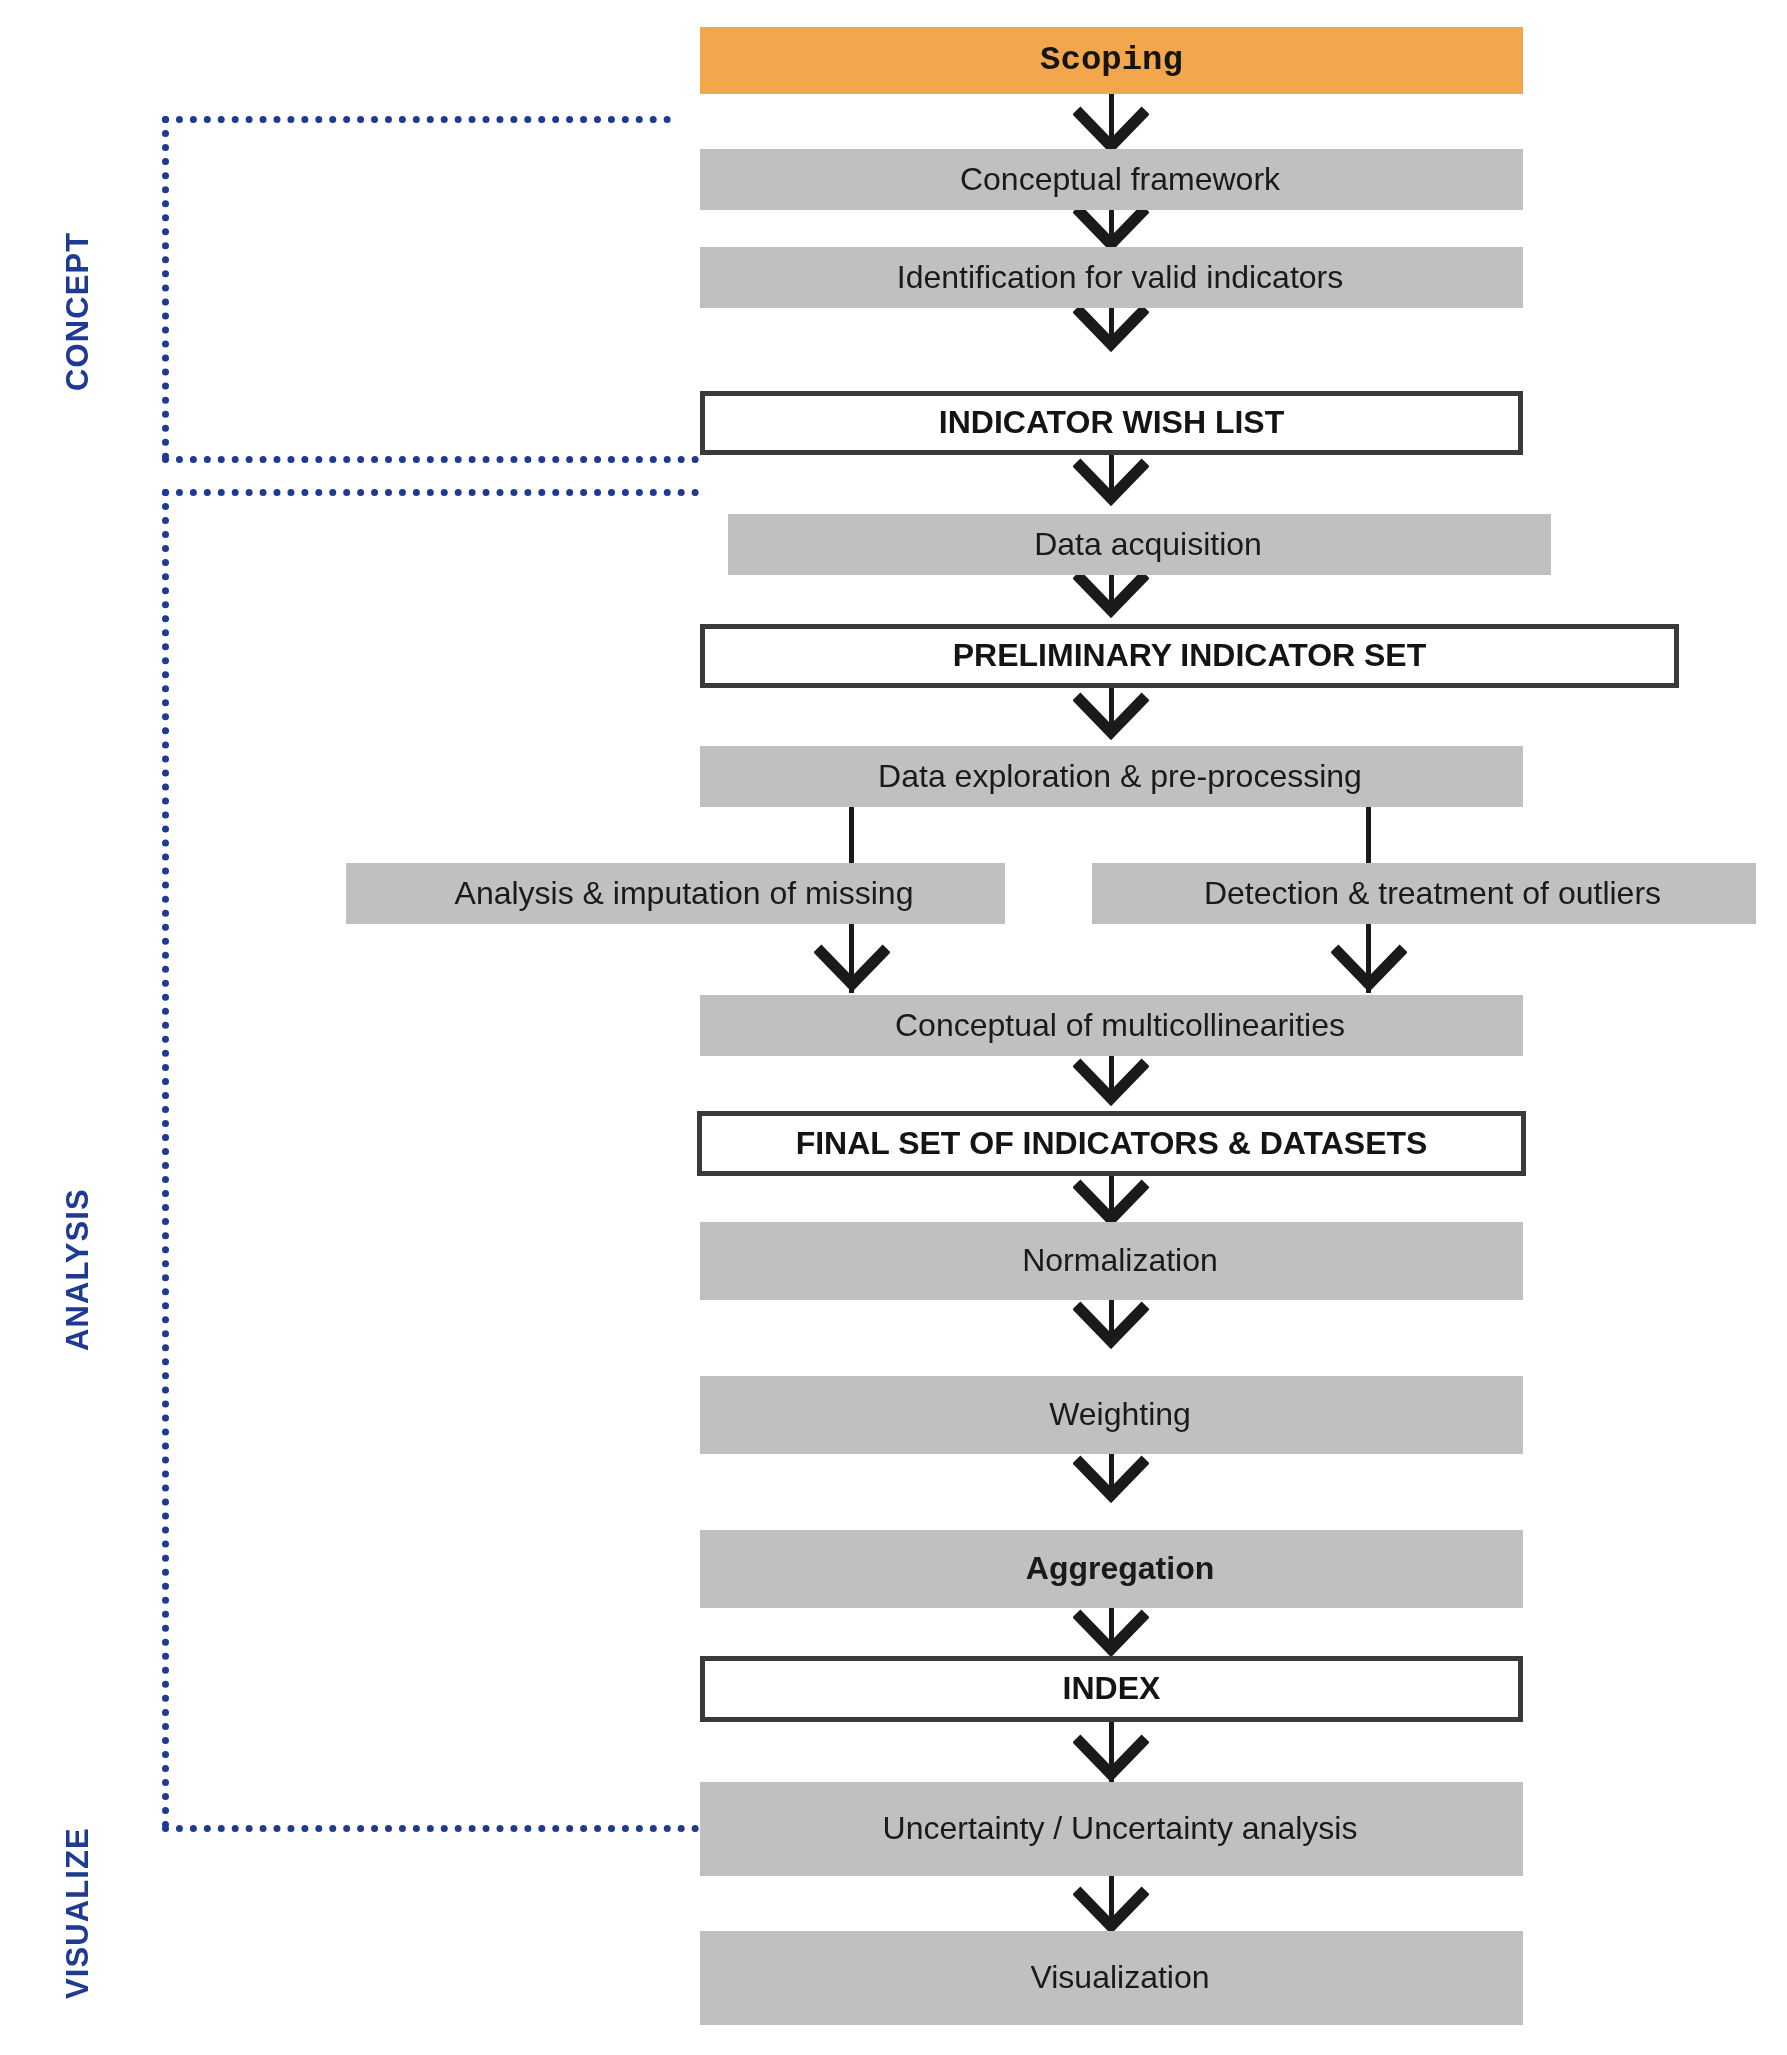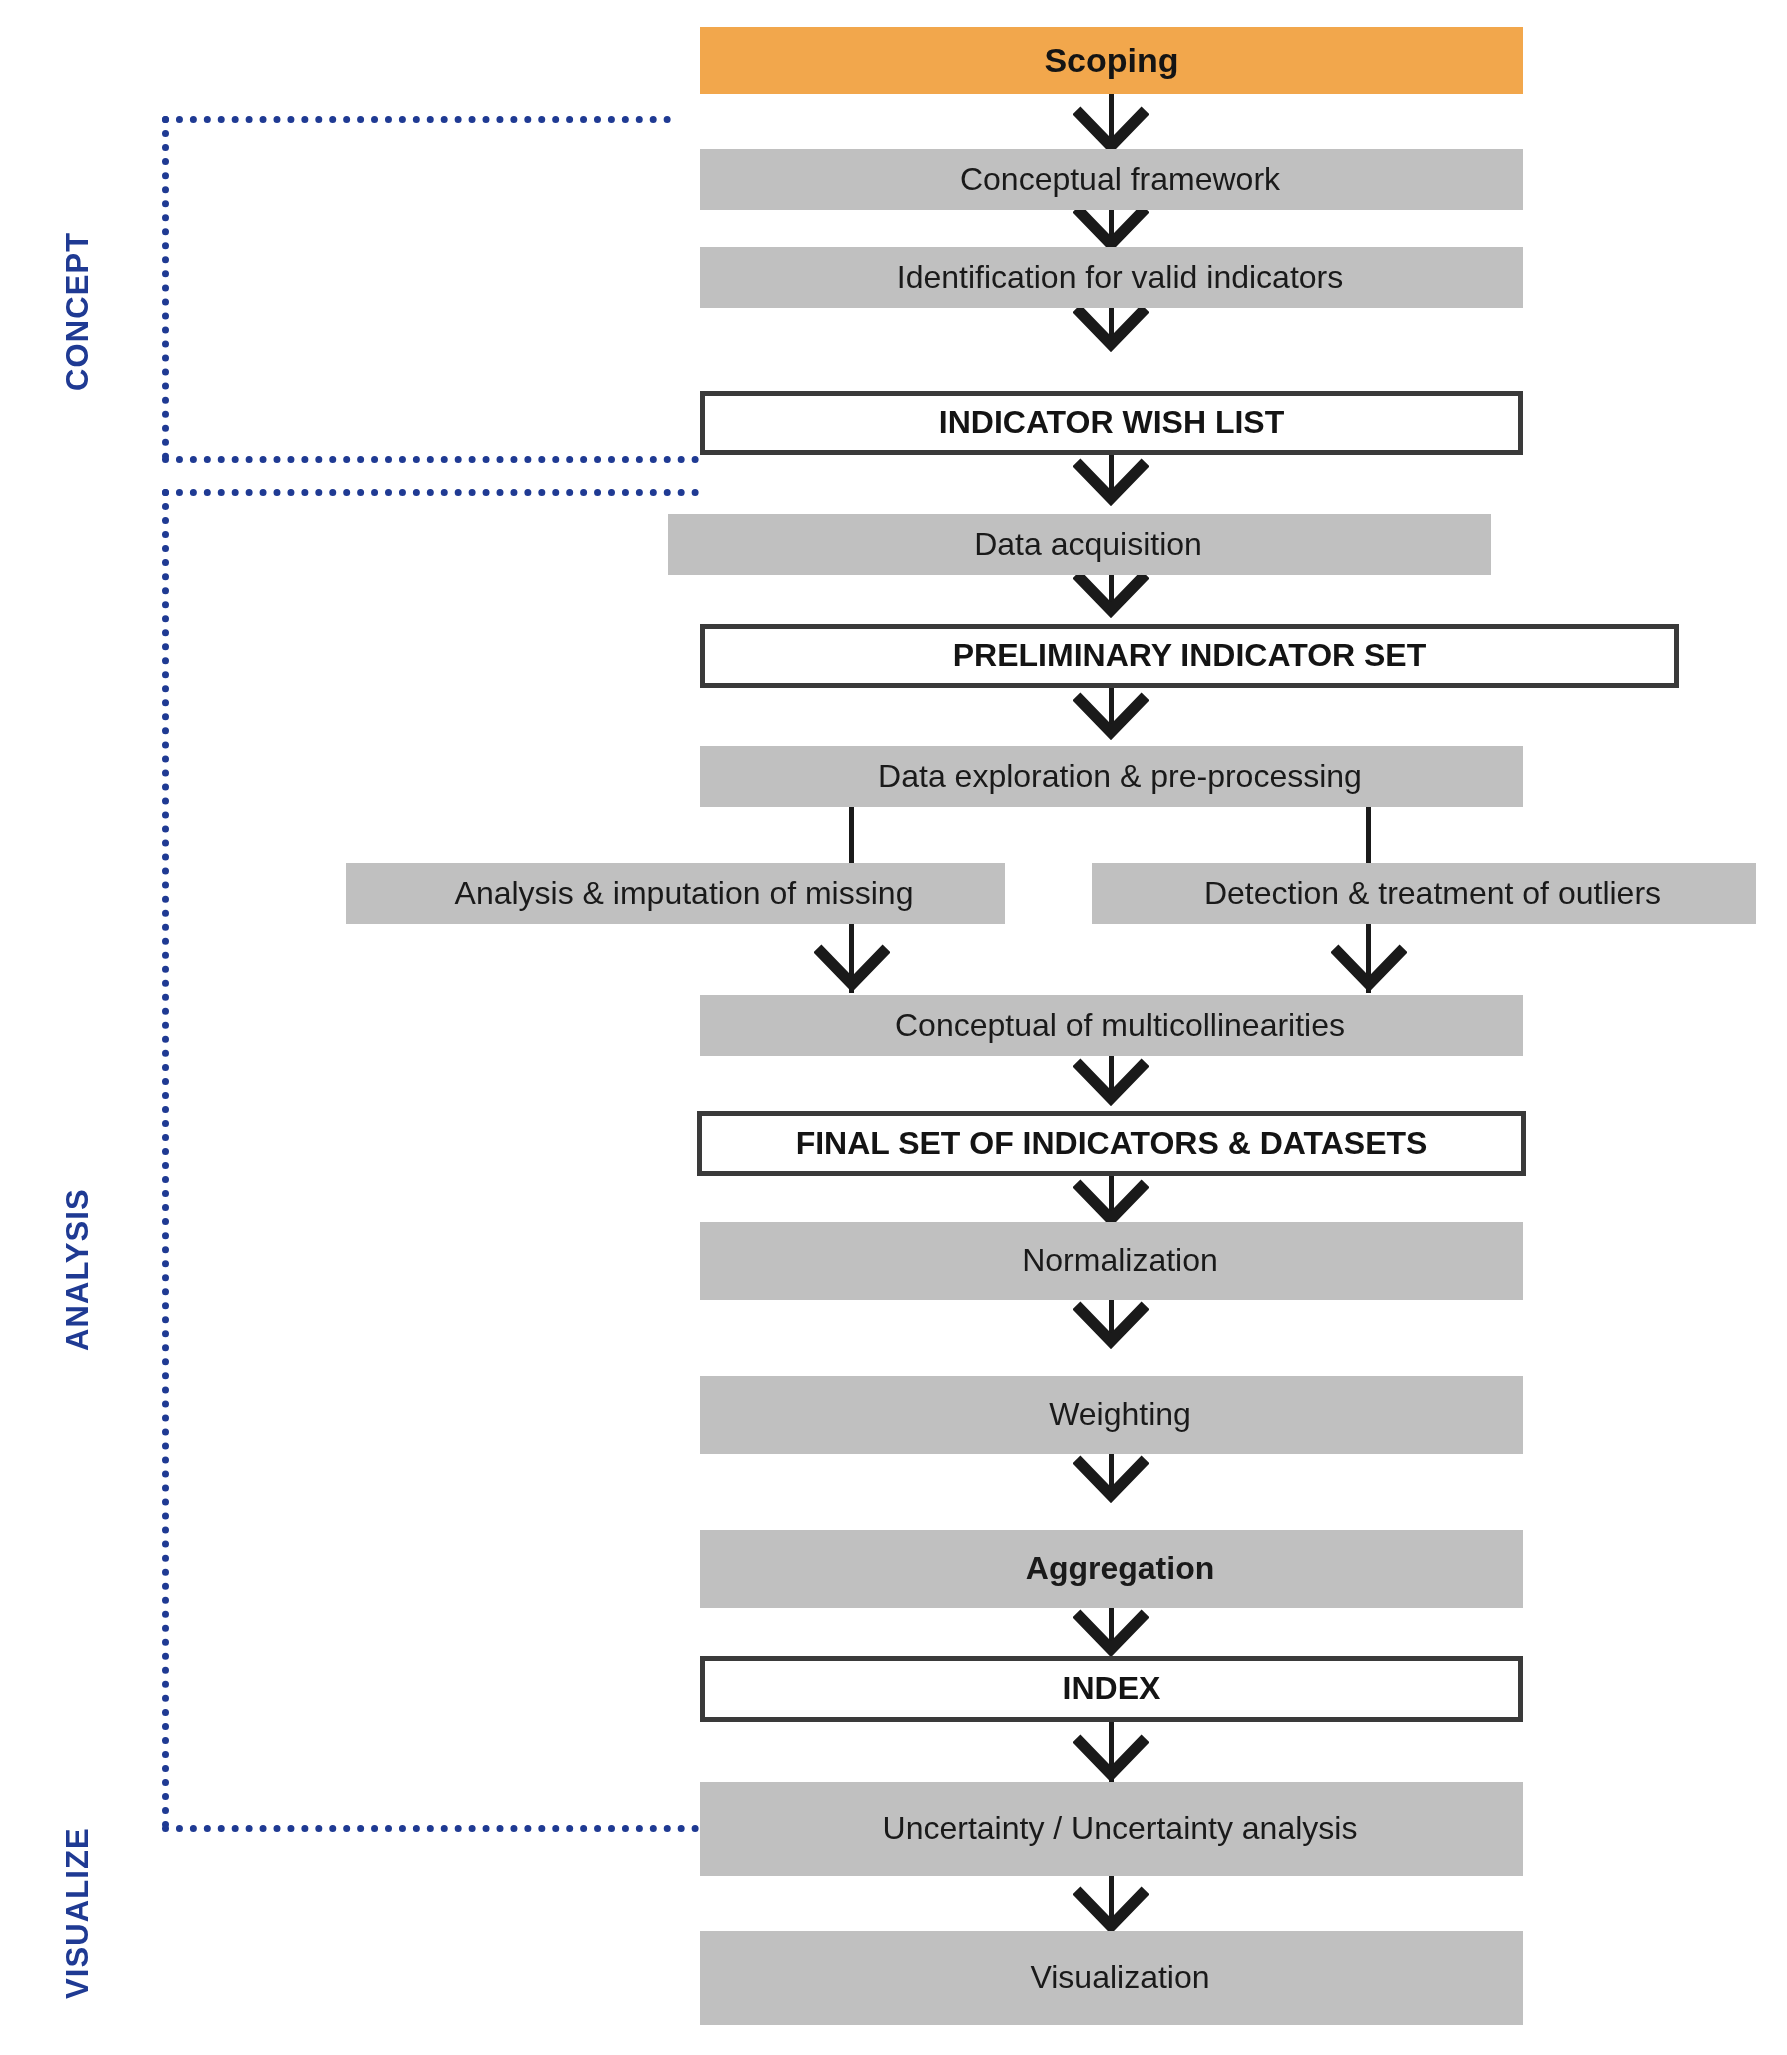"Scoping" div.node { font-family: none -> Liberation Mono, monospace }
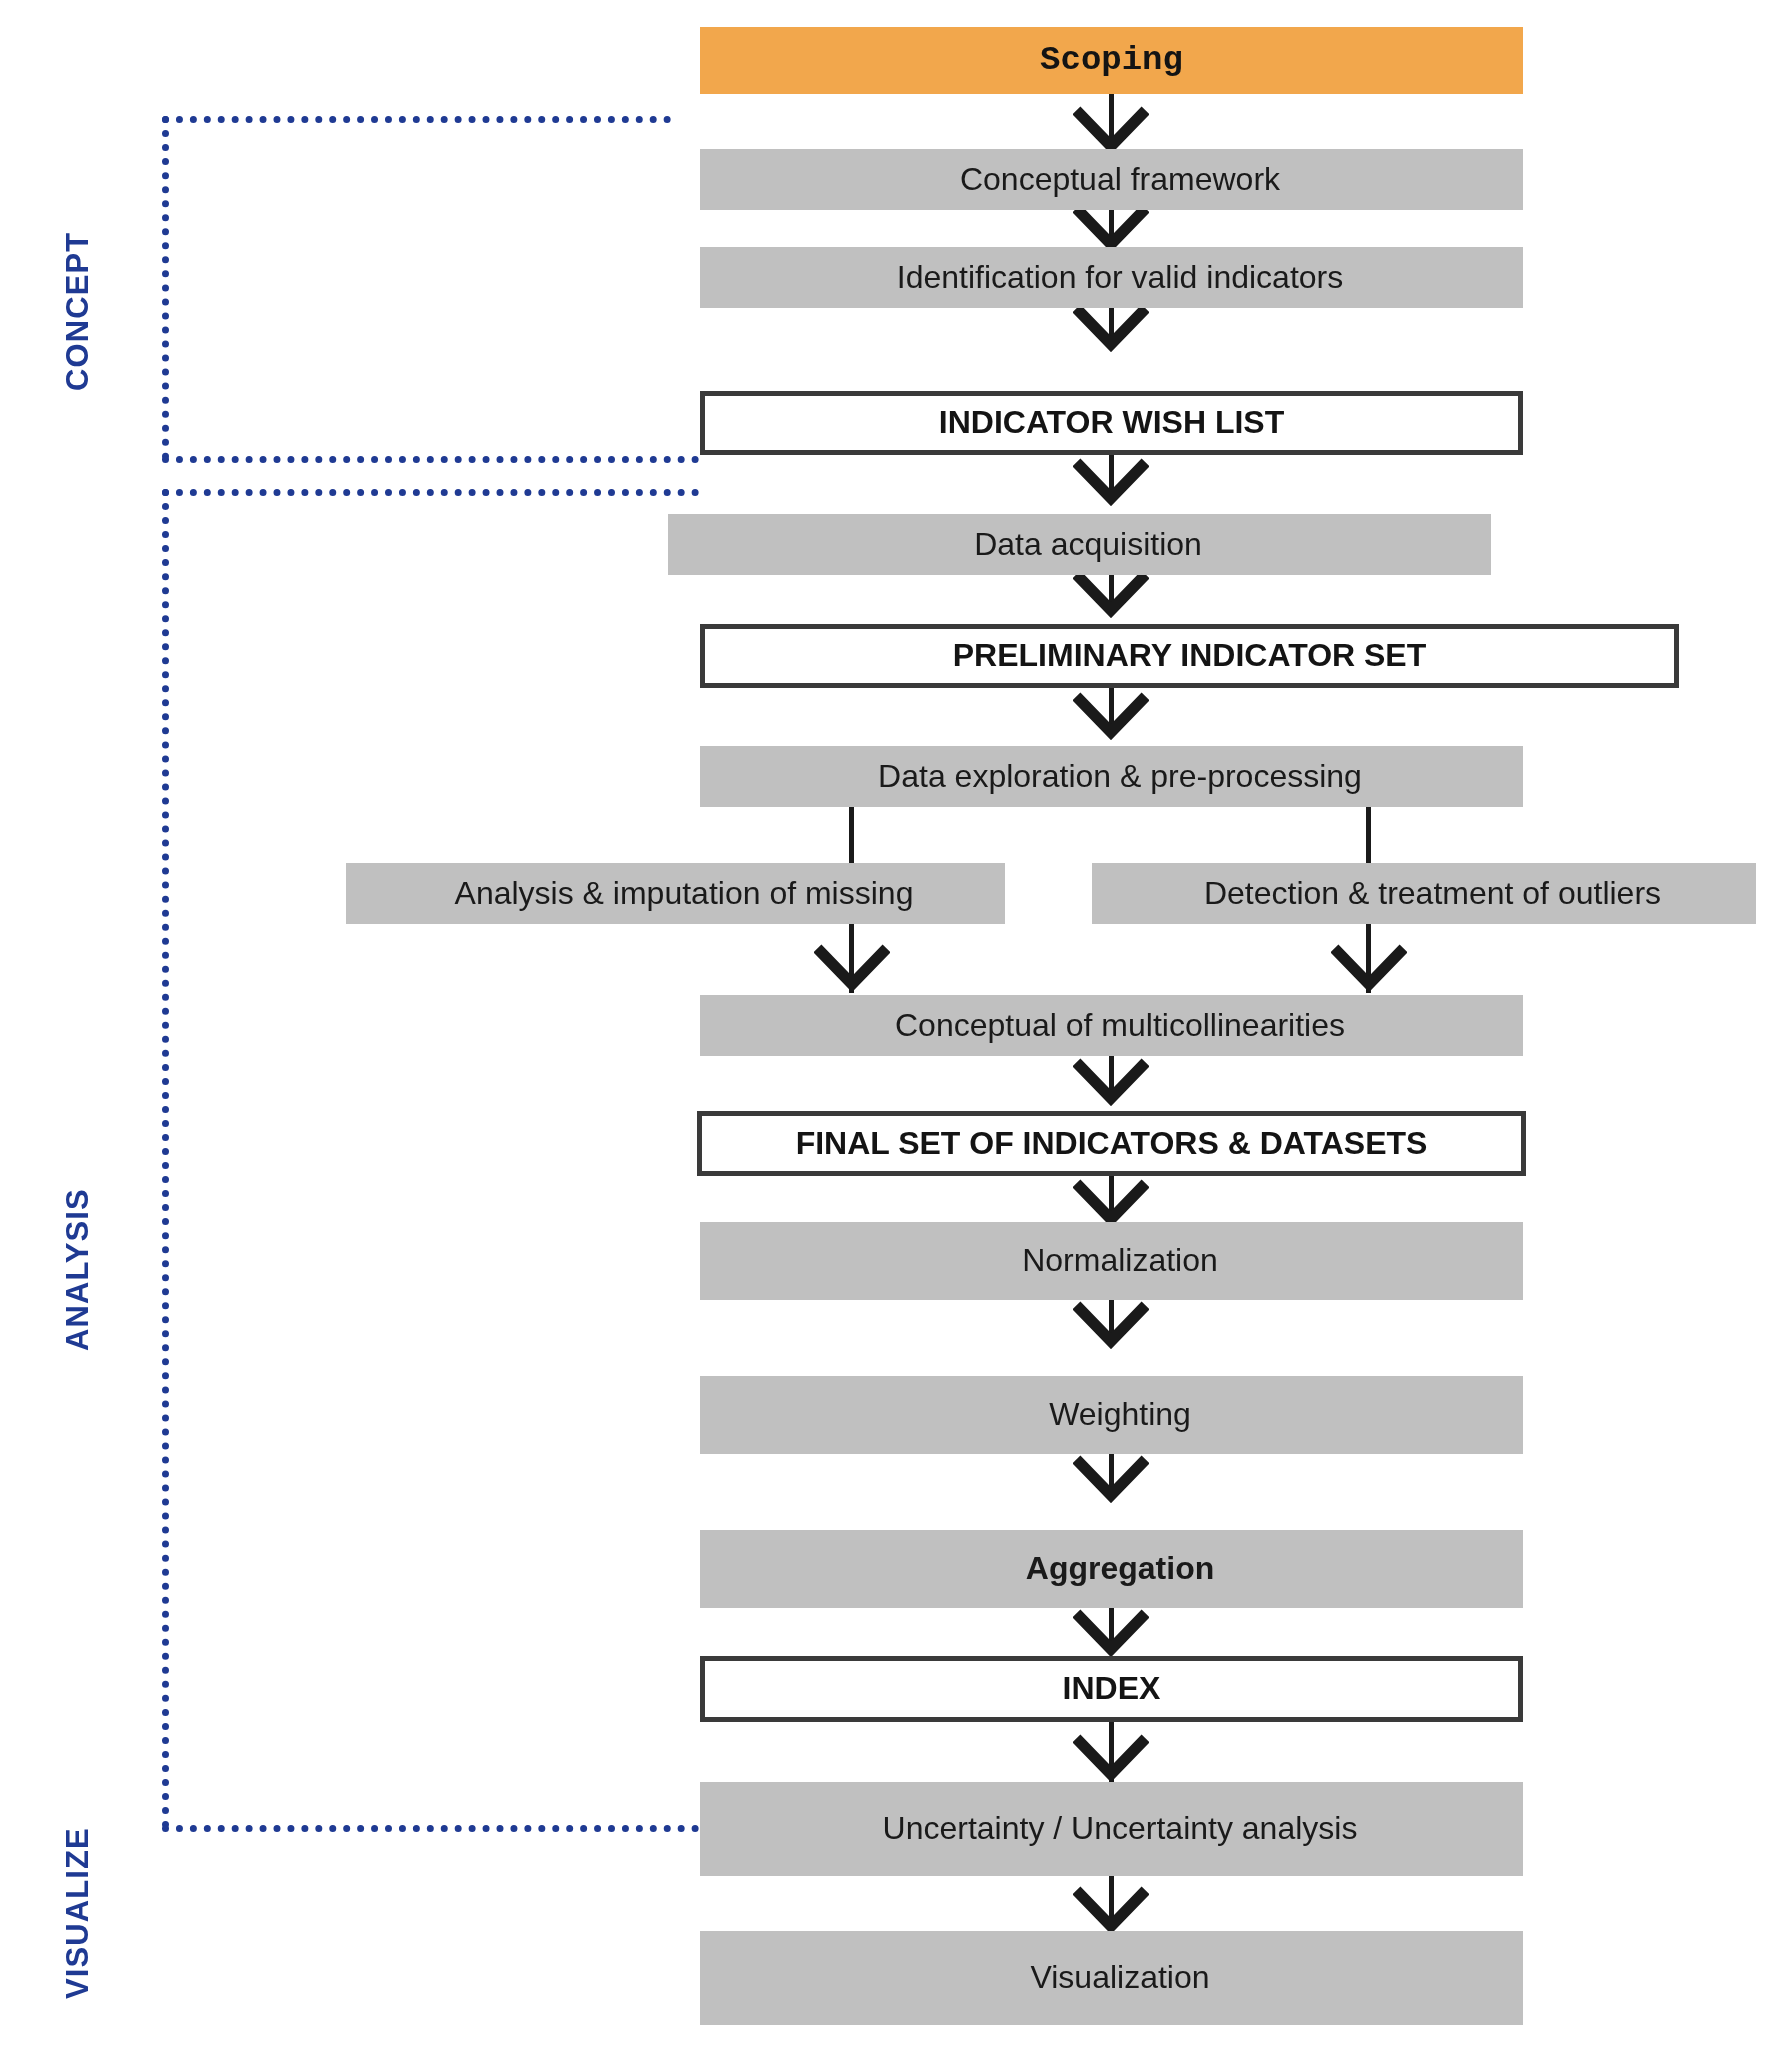"Data acquisition" div.node { left: 668px -> 728px }
